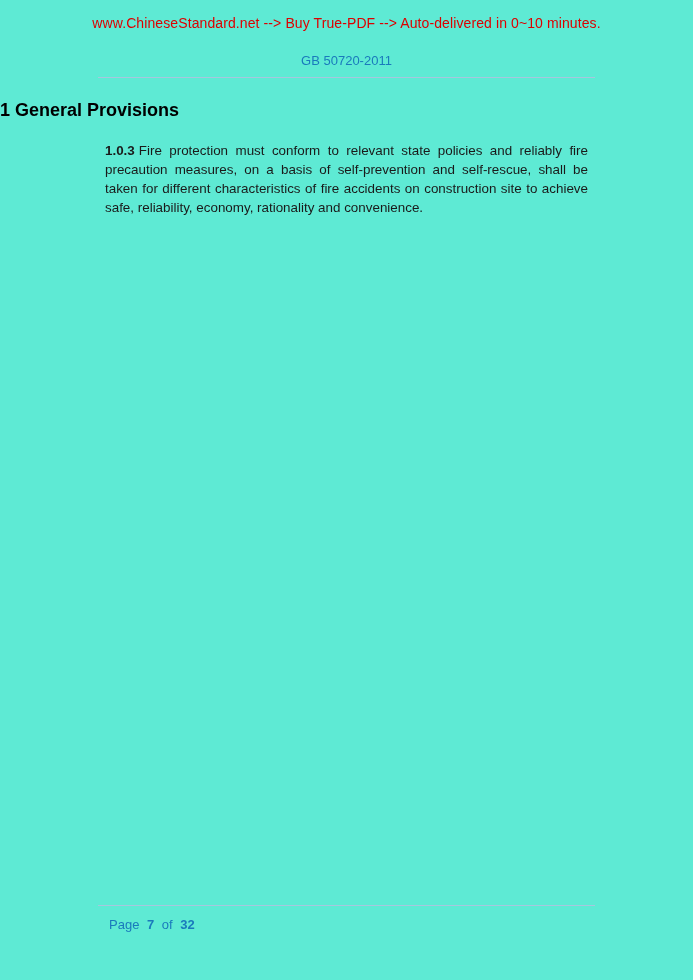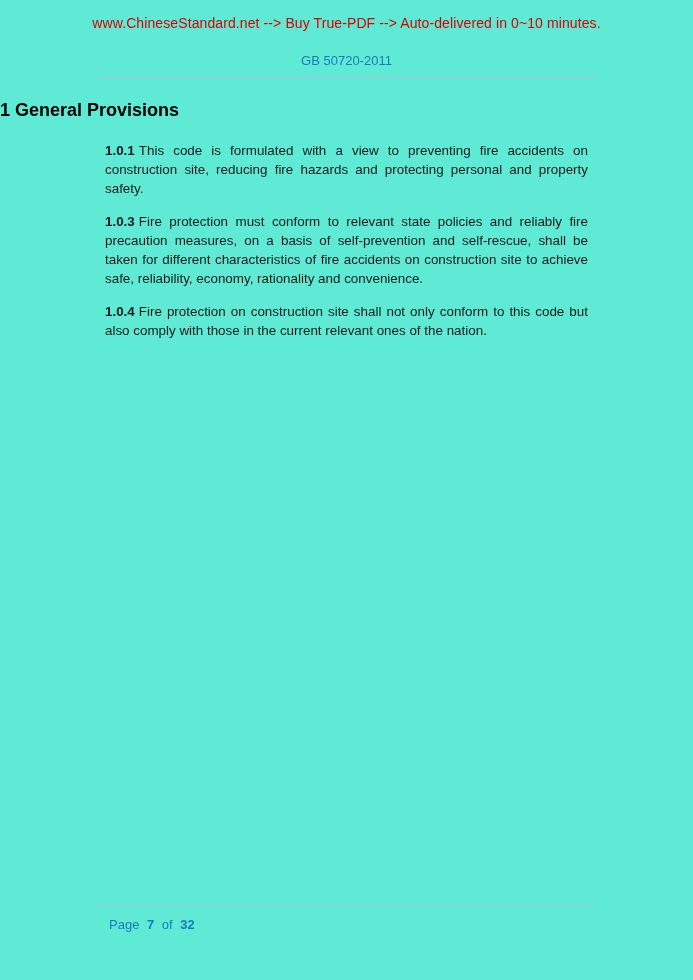"1.0.1 This code is formulated" p.para { html: <p> <span>1.0.1</span><span>This code is formulated with a view to preventing fire accidents on construction site, reducing fire hazards and protecting personal and property safety.</span> </p> -> none }
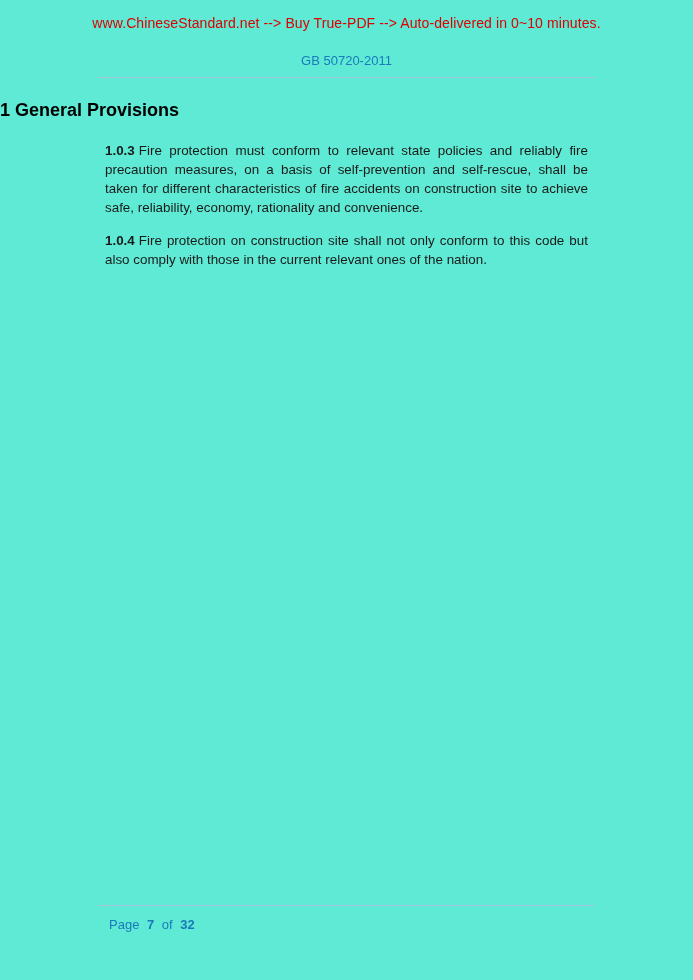"1.0.4 Fire protection on construction" p.para { html: <p> <span>1.0.4</span><span>Fire protection on construction site shall not only conform to this code but also comply with those in the current relevant ones of the nation.</span> </p> -> none }
